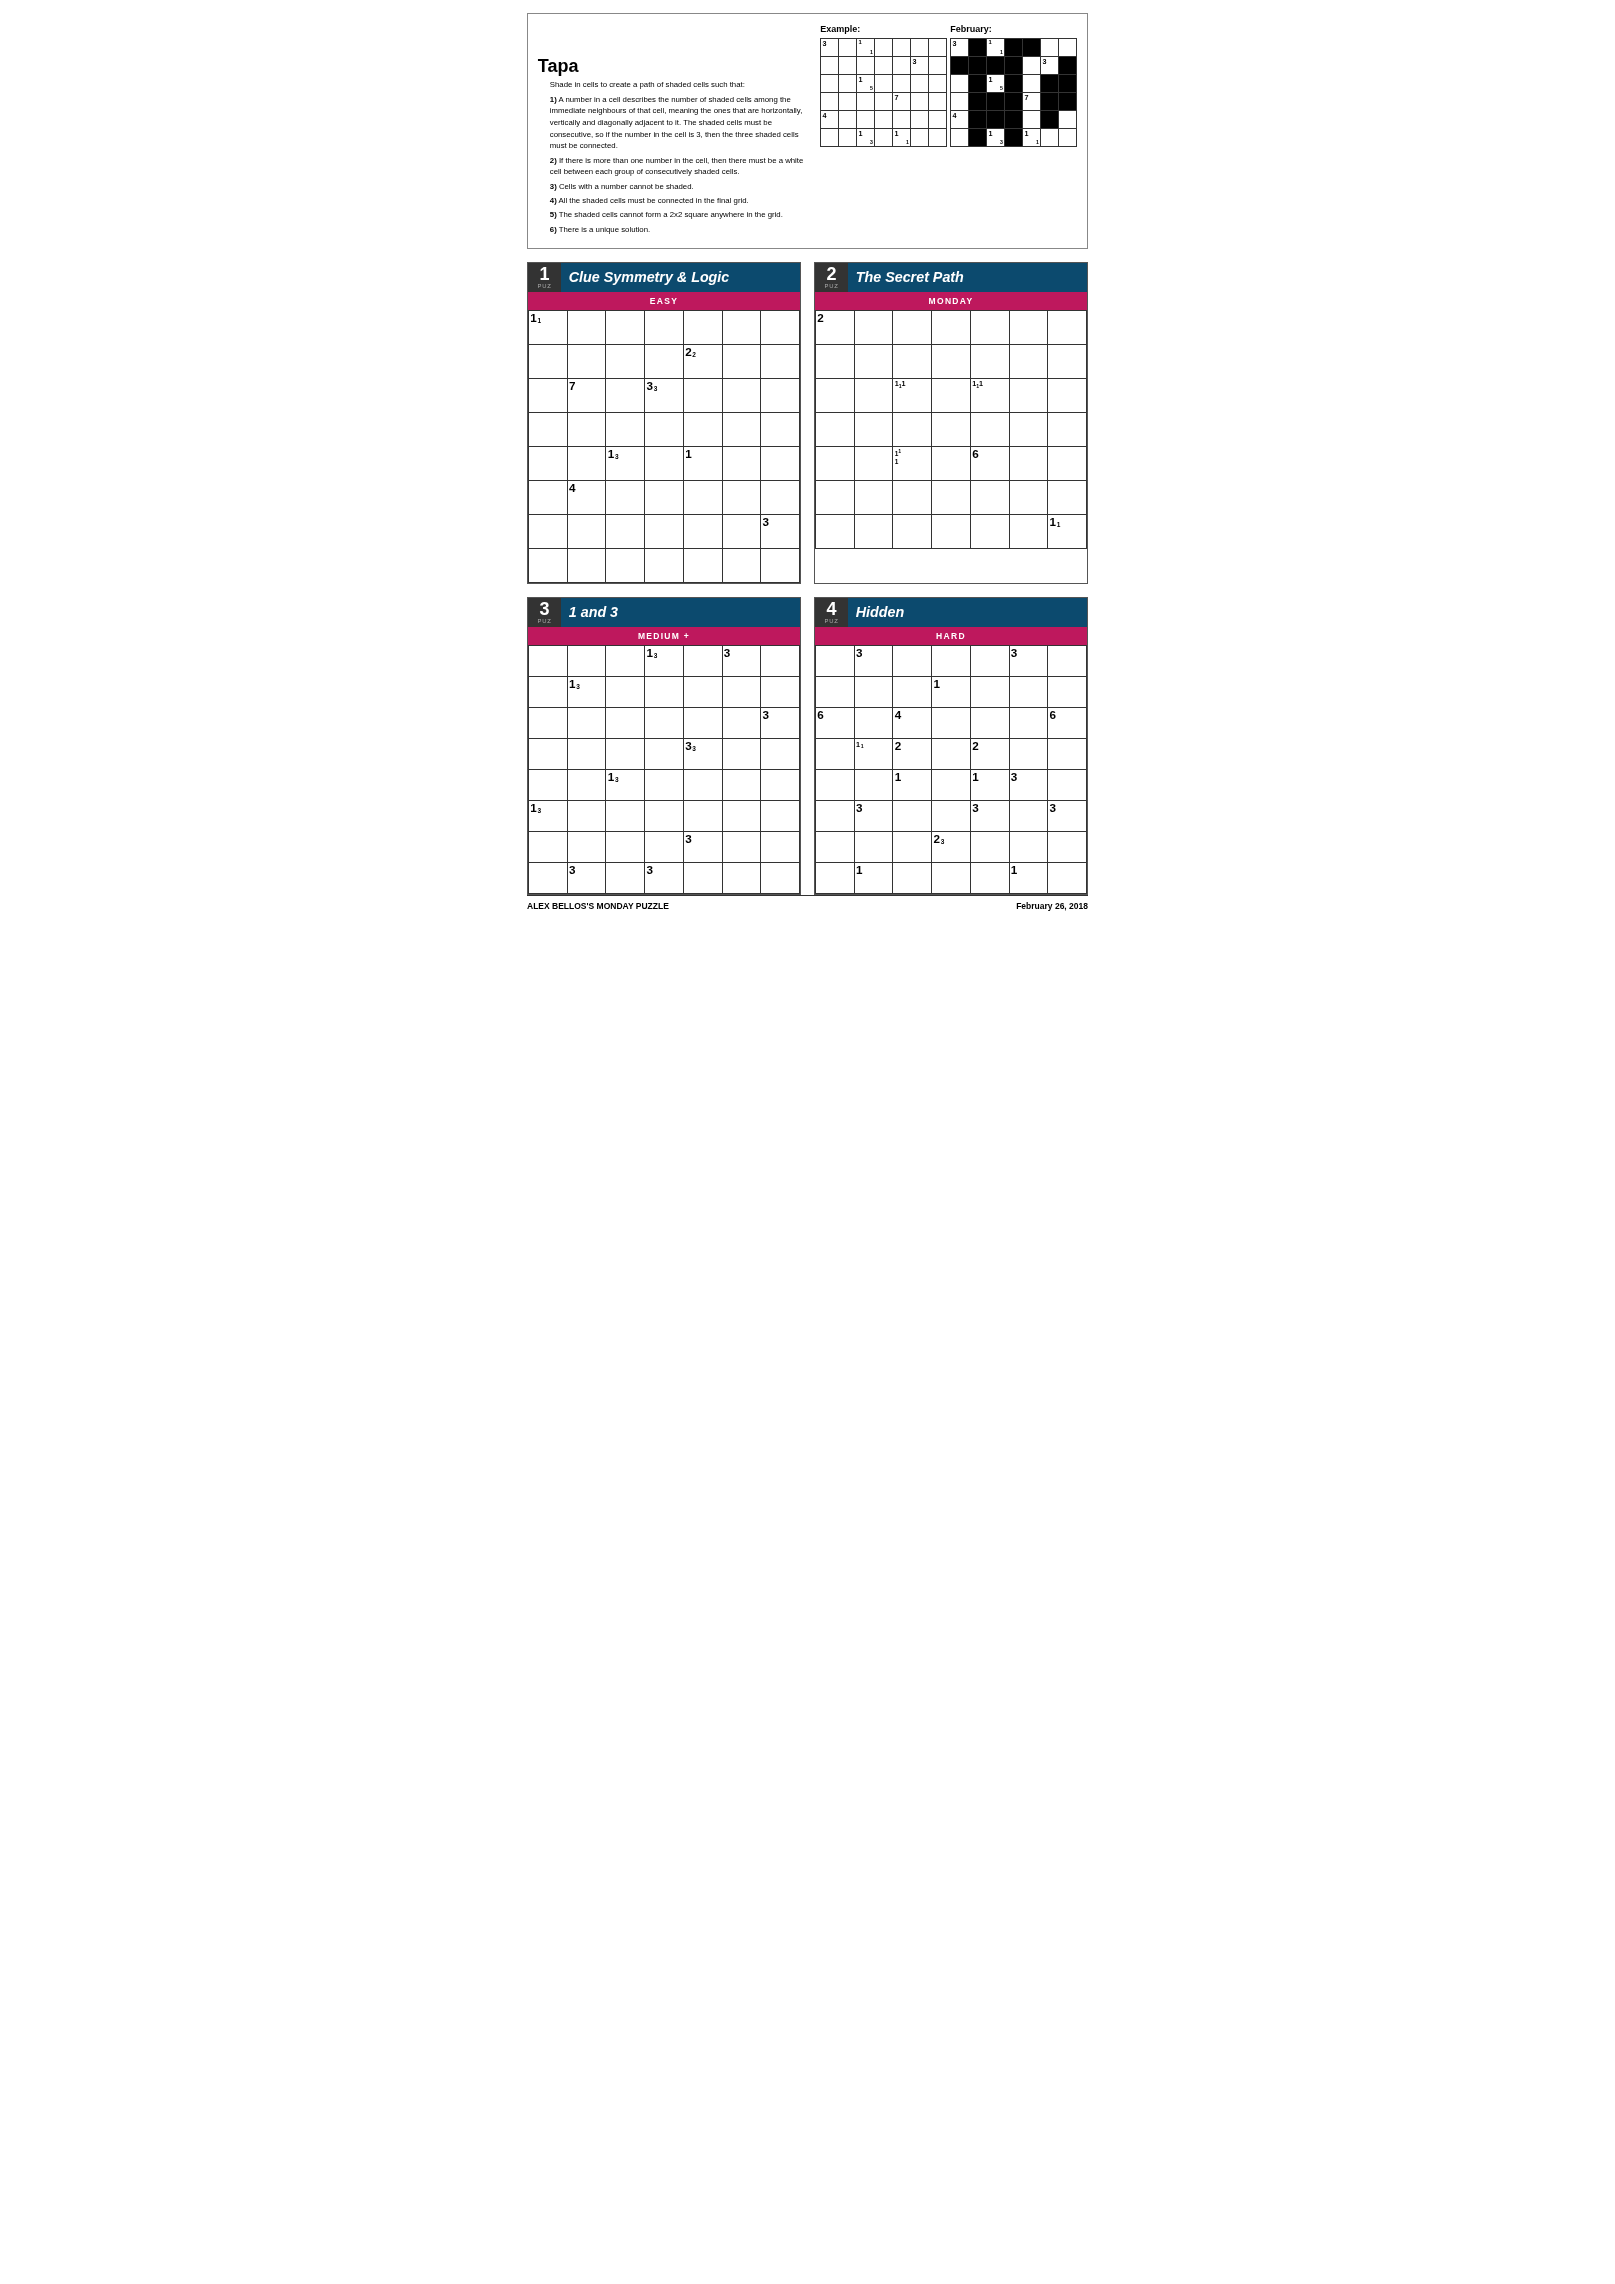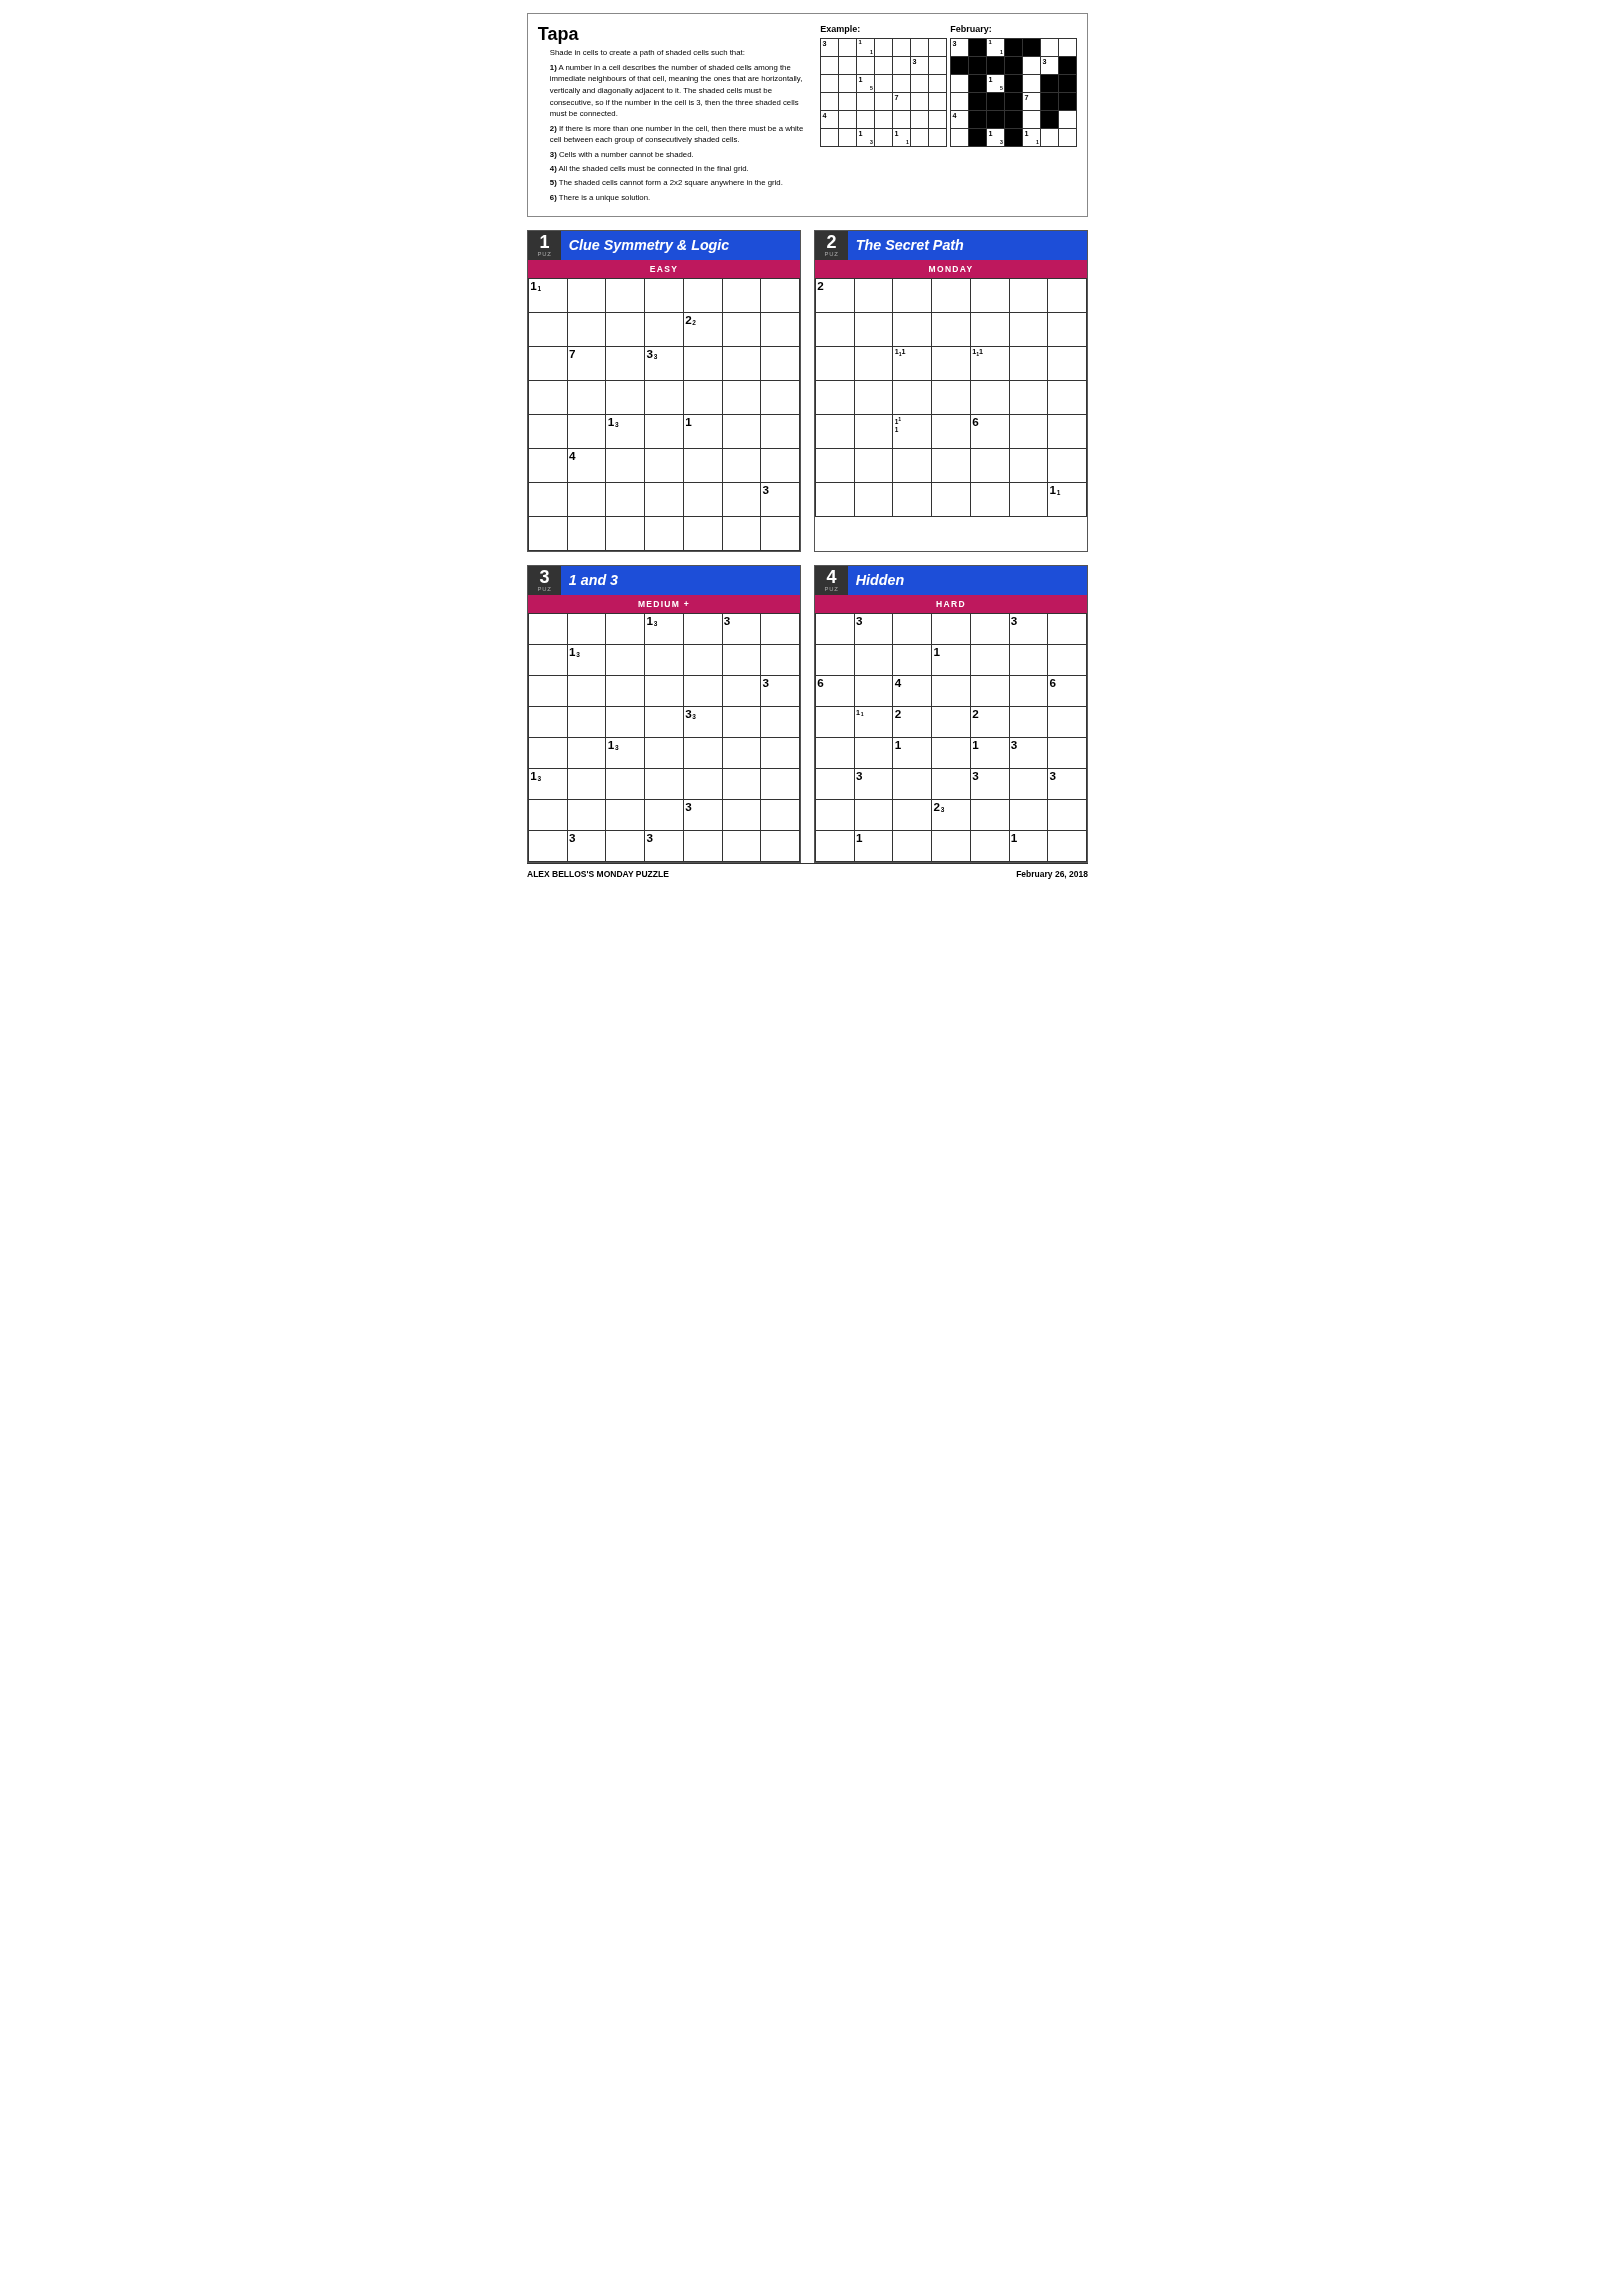"Tapa" .instructions-text { margin-top: none -> 32px }
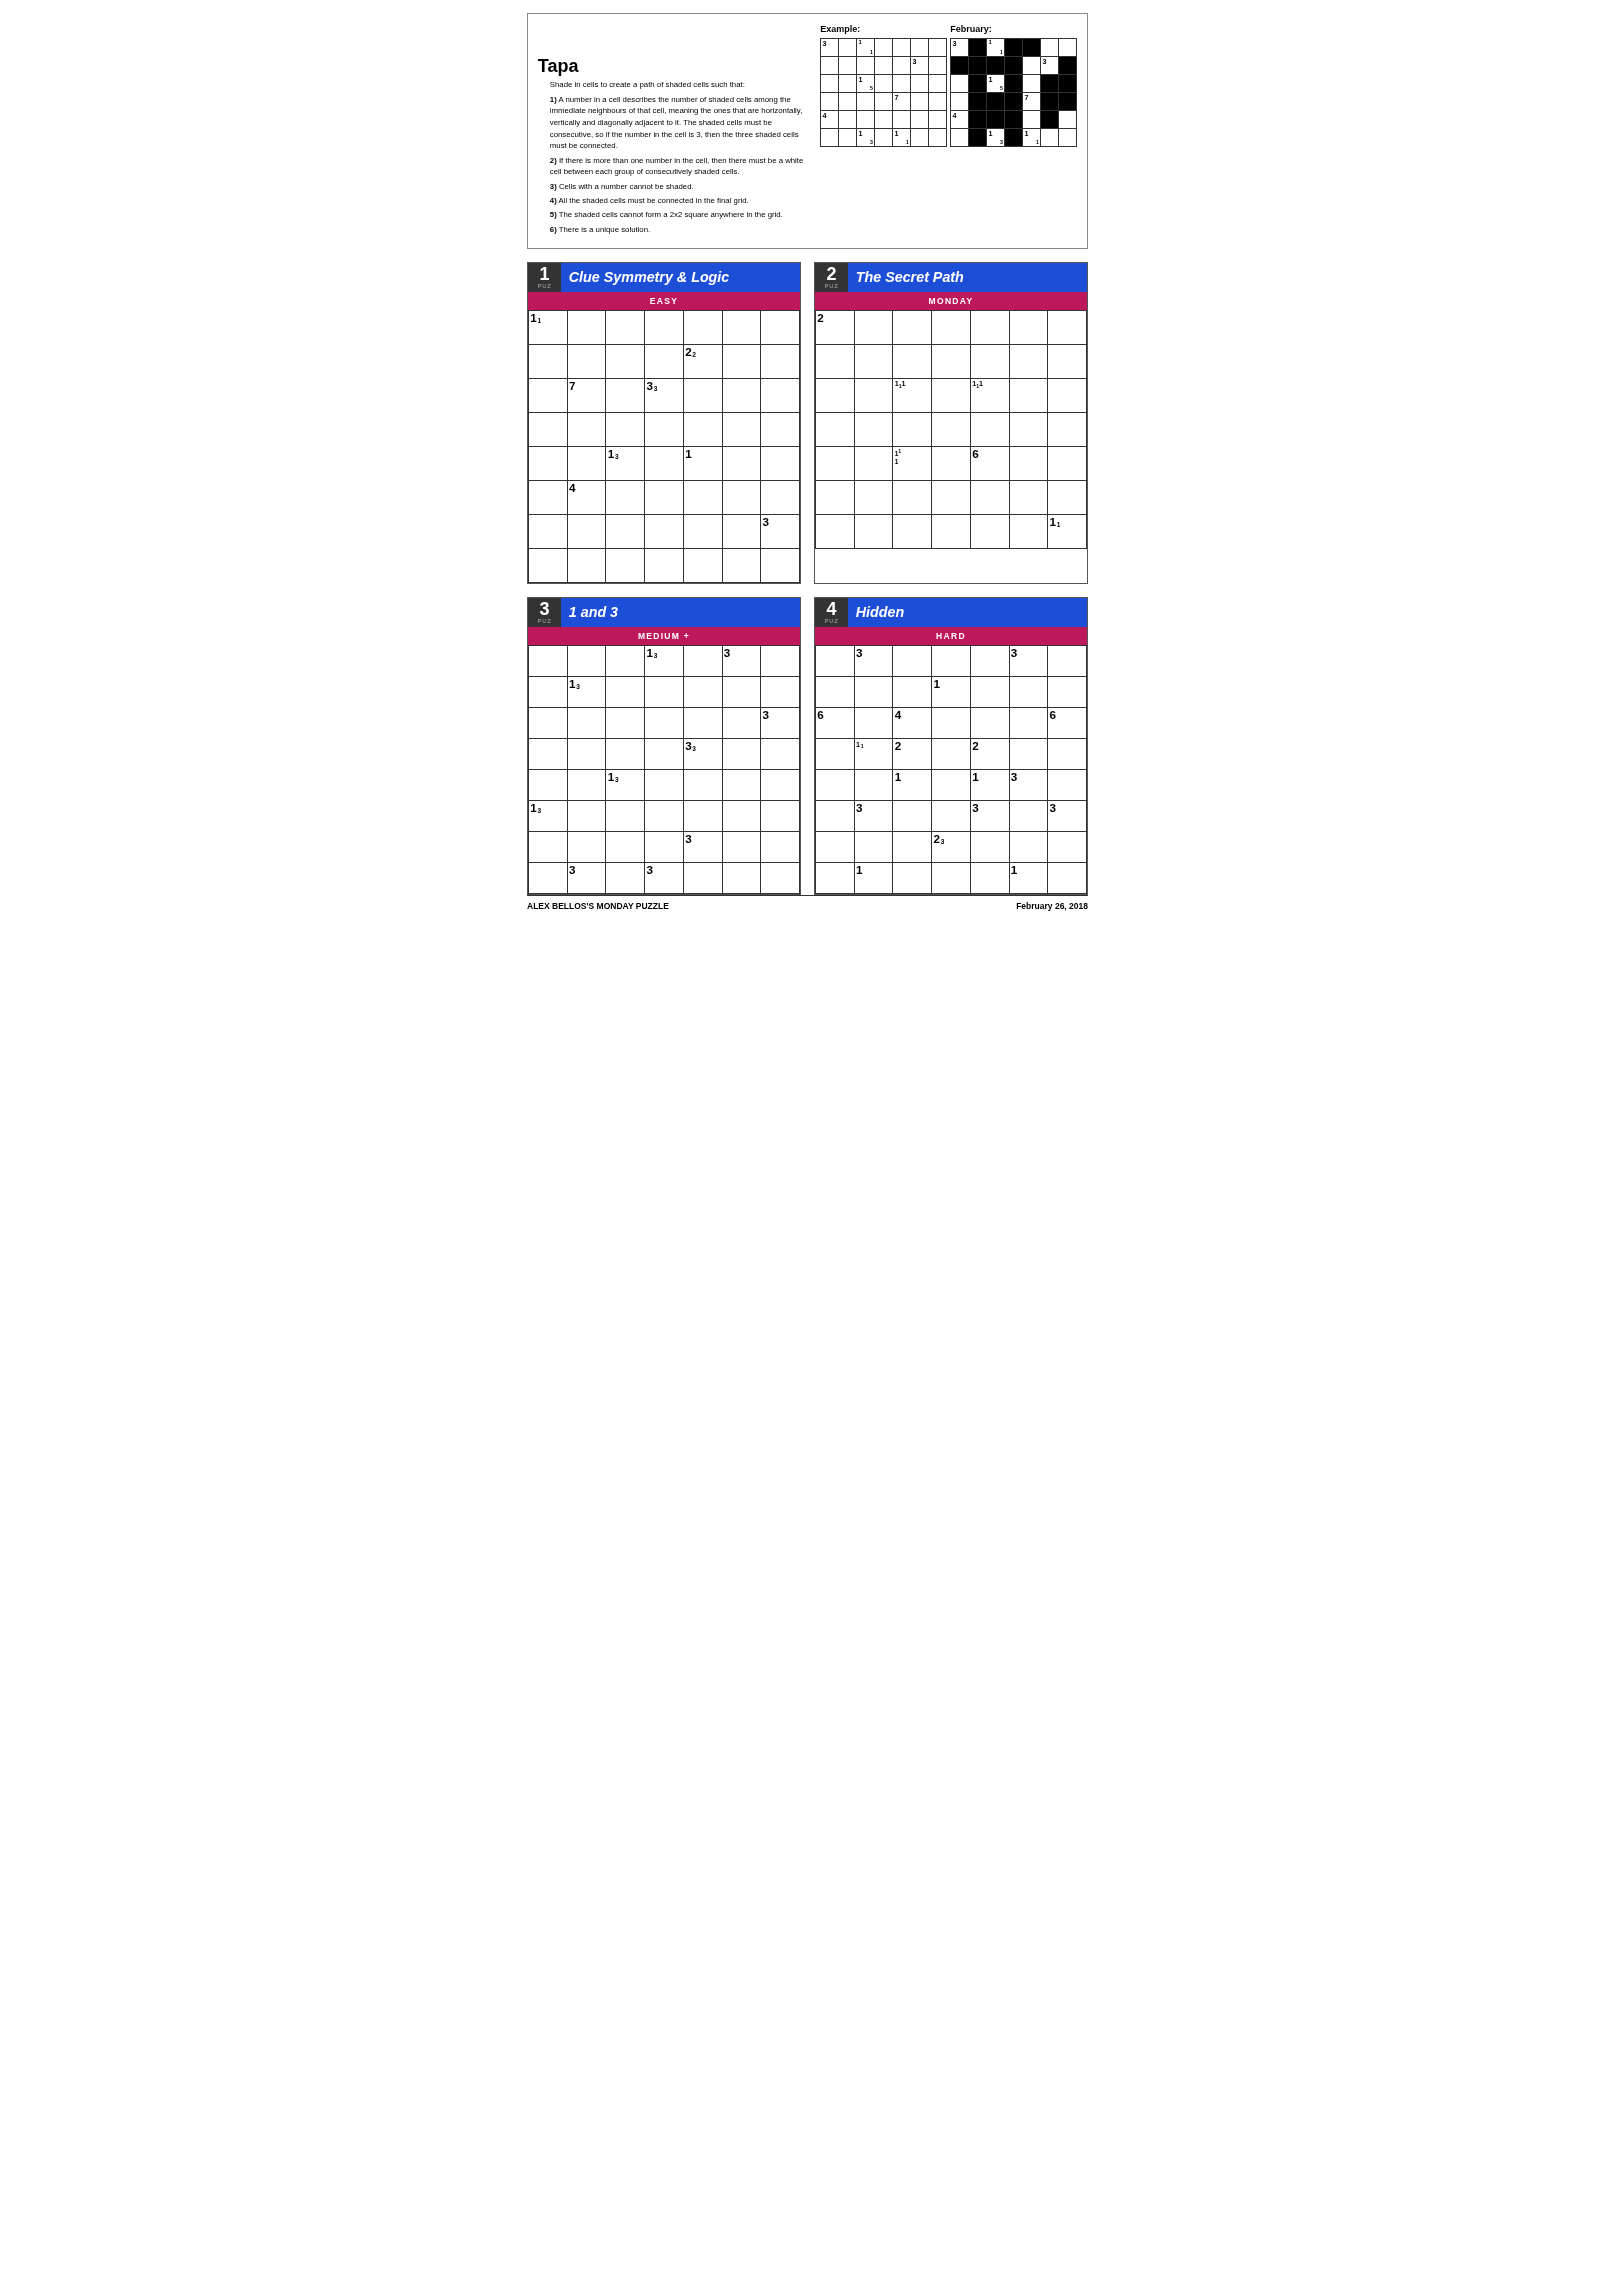"Clue Symmetry & Logic" .puzzle-title { background: #1d4ed8 -> #0c4a6e }
